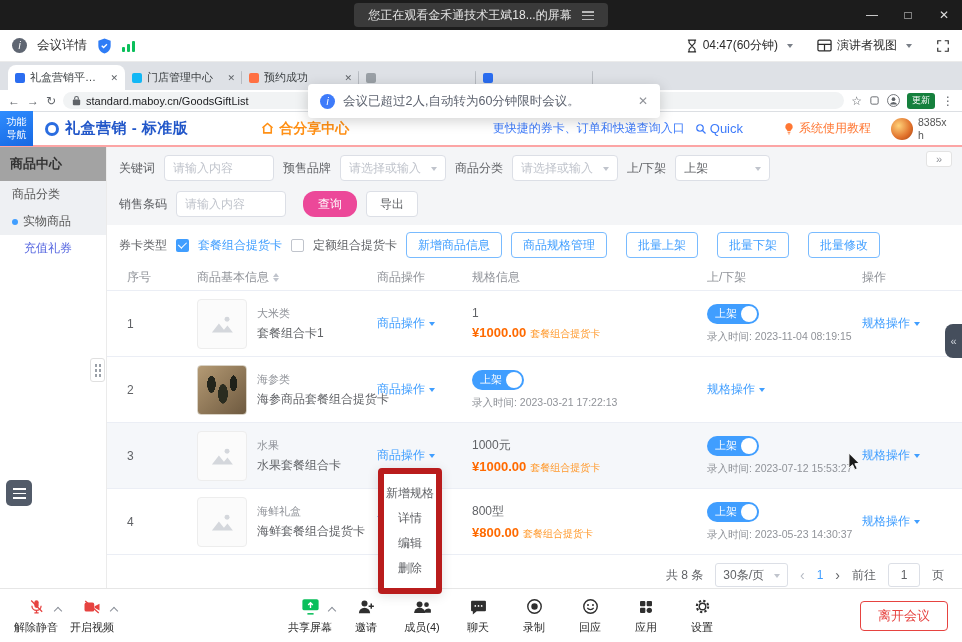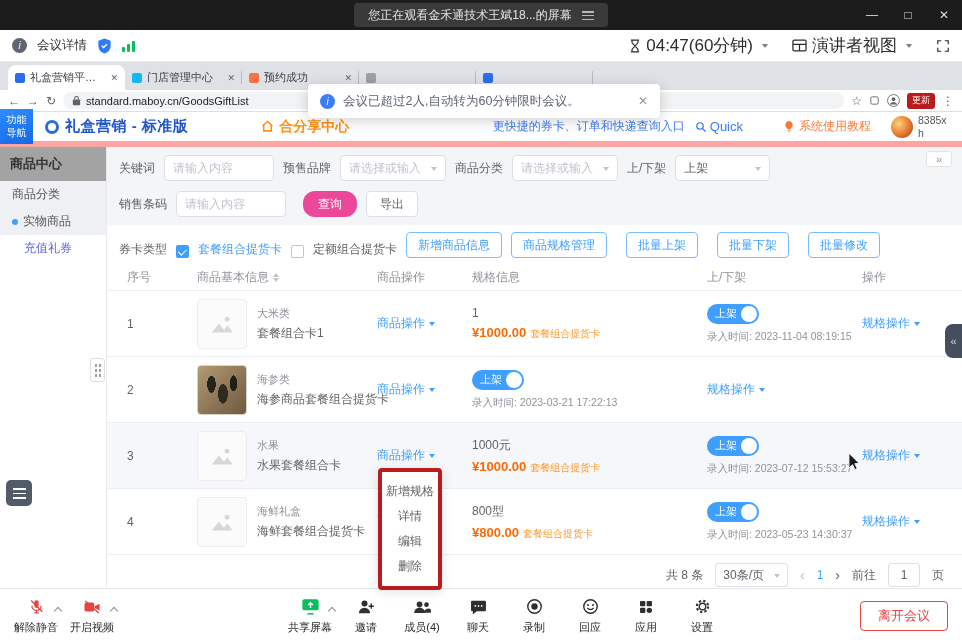"04:47(60分钟)" .mr-group { font-size: 17px -> 12px }
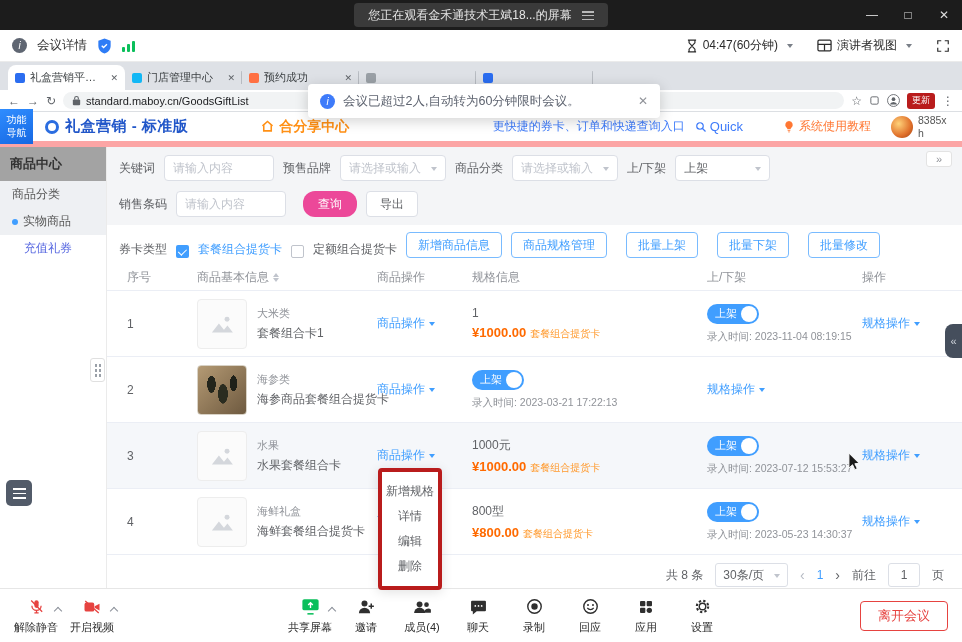"更新" .badge-update { background: #b91c1c -> #15803d }
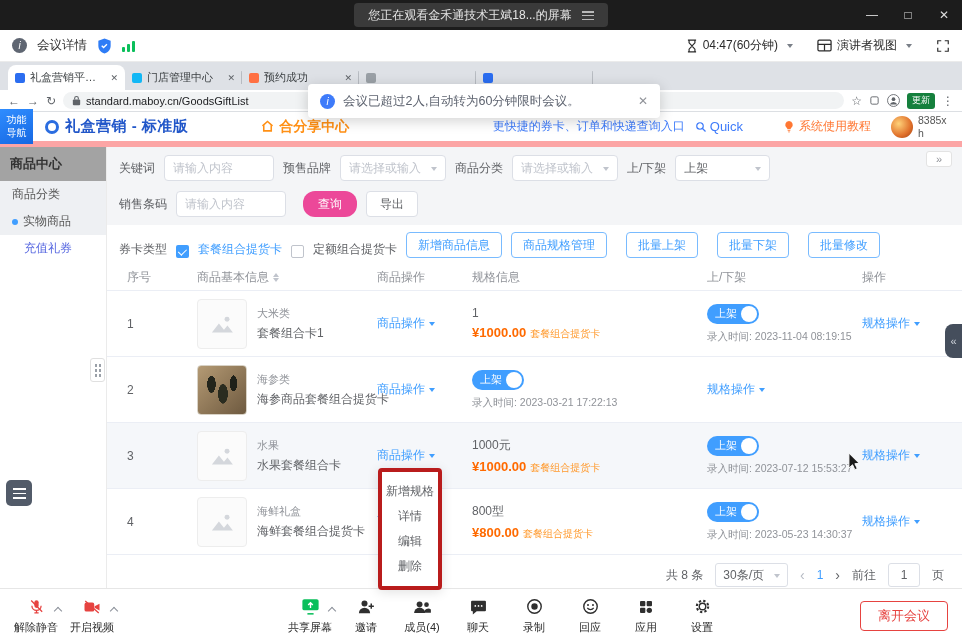"功能导航" .appheader { border-bottom: 6px solid #fca5a5 -> 2px solid #fca5a5 }
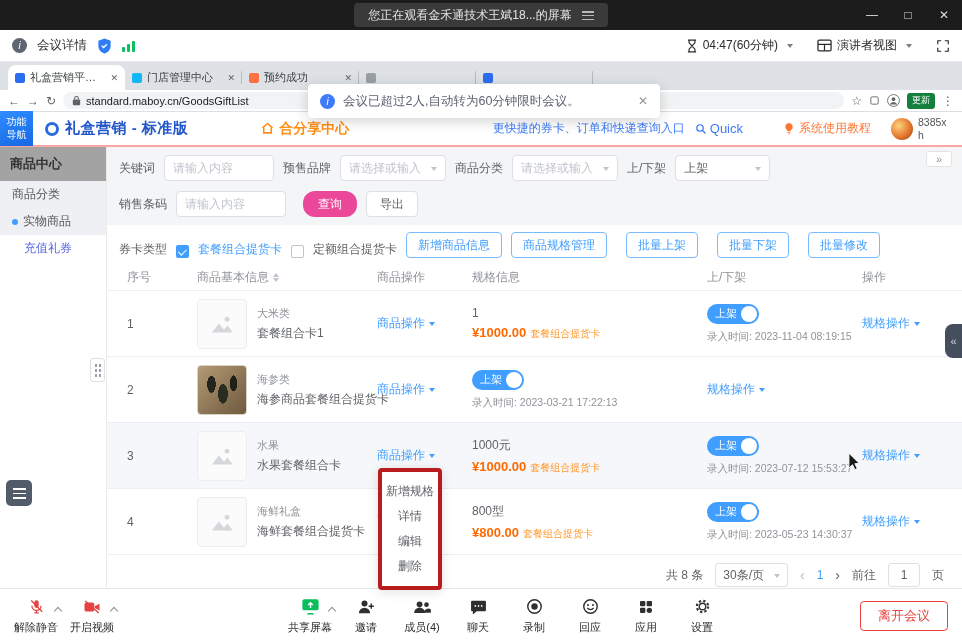"券卡类型" .actionrow { align-items: flex-end -> center }
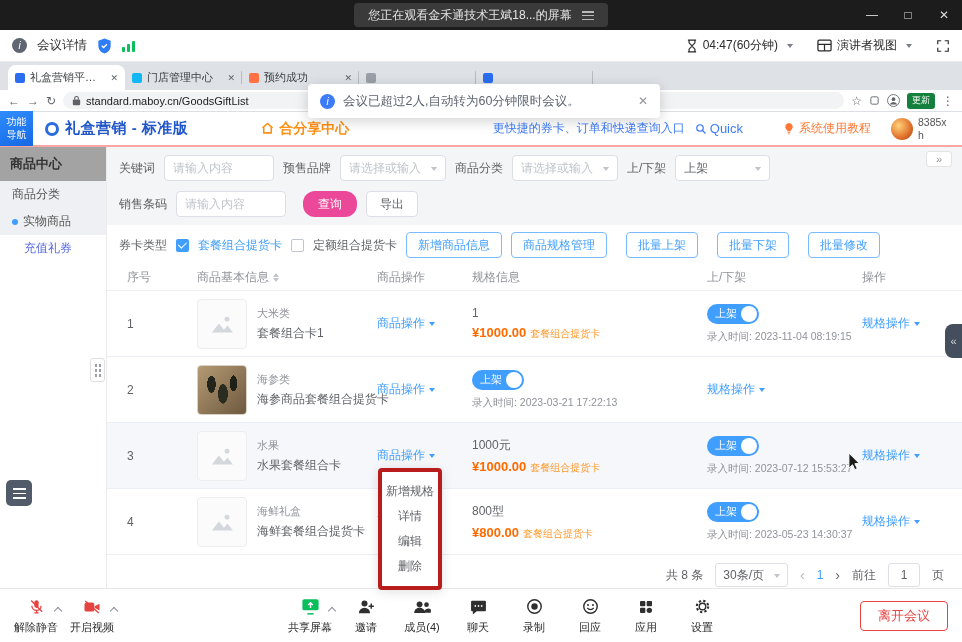"新增规格" .ctxmenu { border: 4px solid #b91c1c -> 6px solid #b91c1c }
